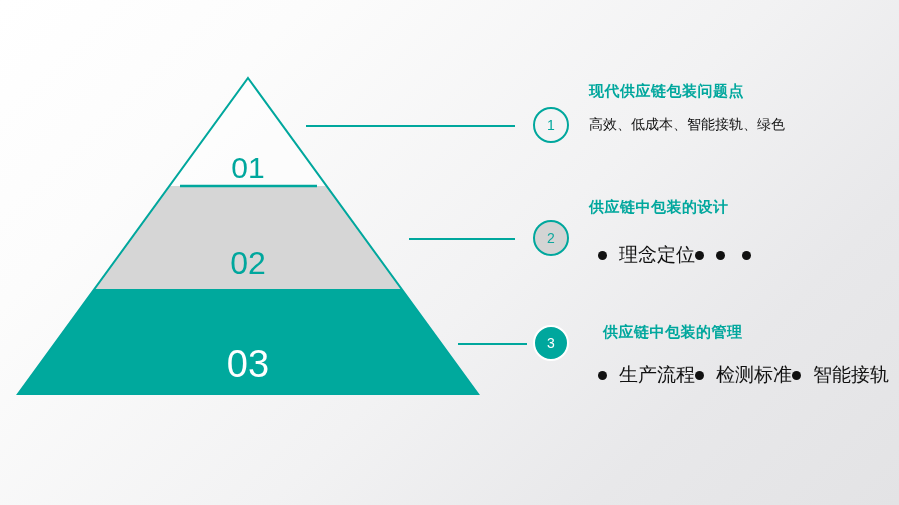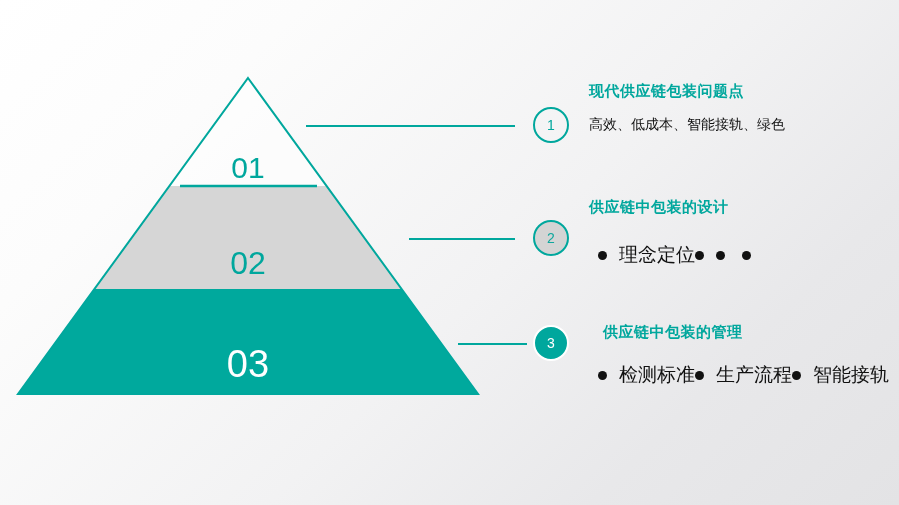"检测标准" div.bullet-item { order: before "生产流程" -> after "生产流程" }
